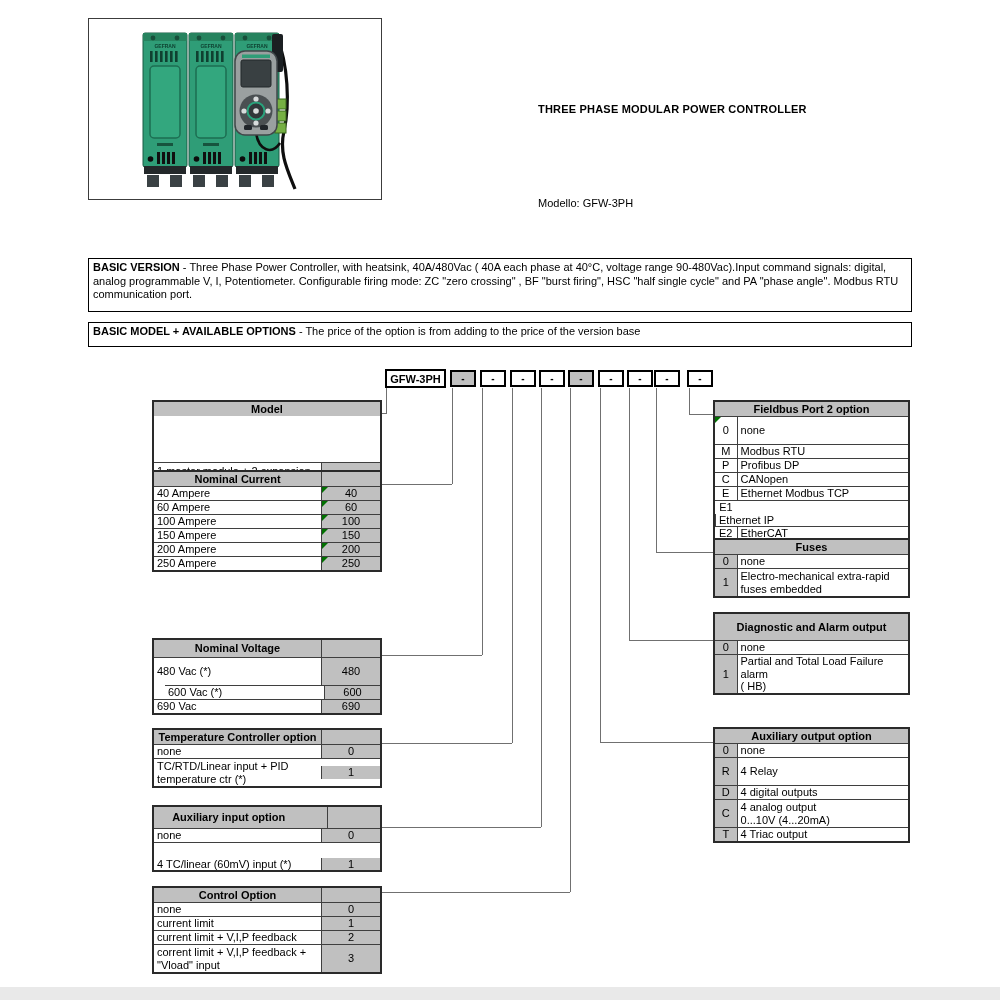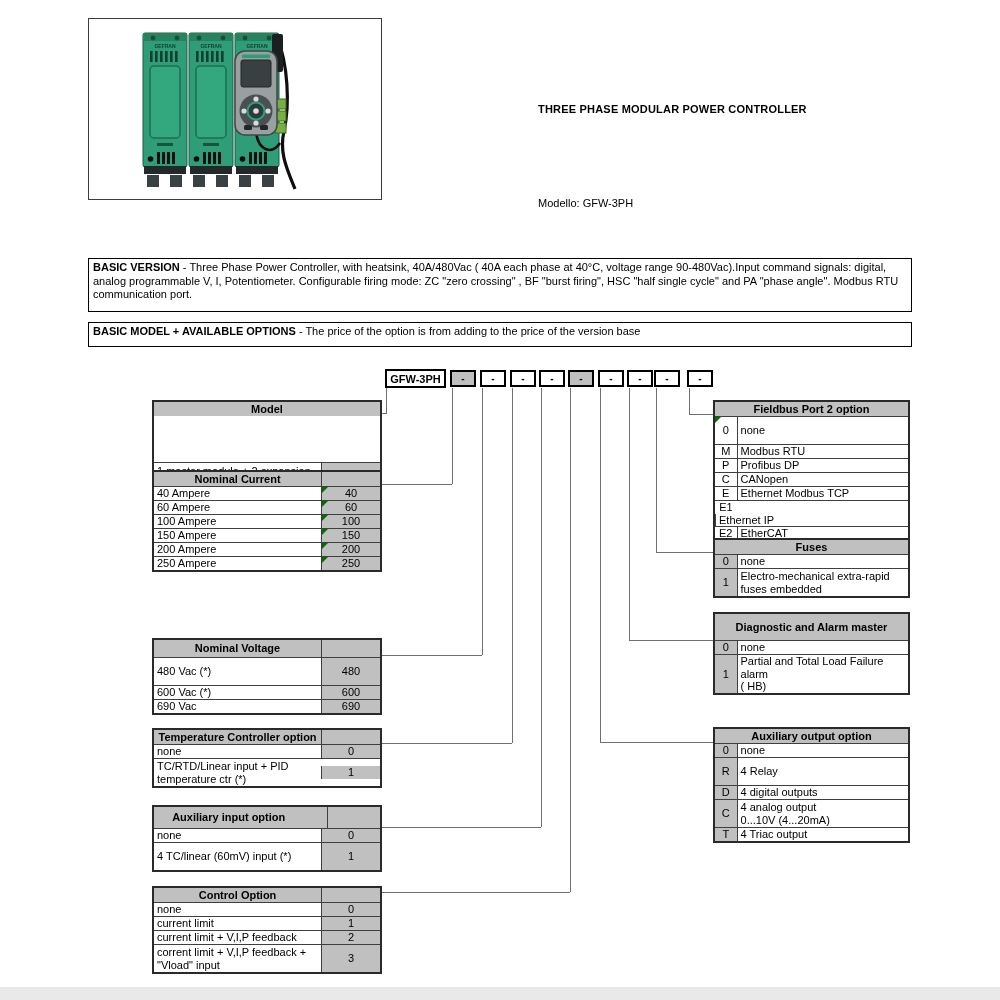"Diagnostic and Alarm master" div.tcell { text: master -> output }
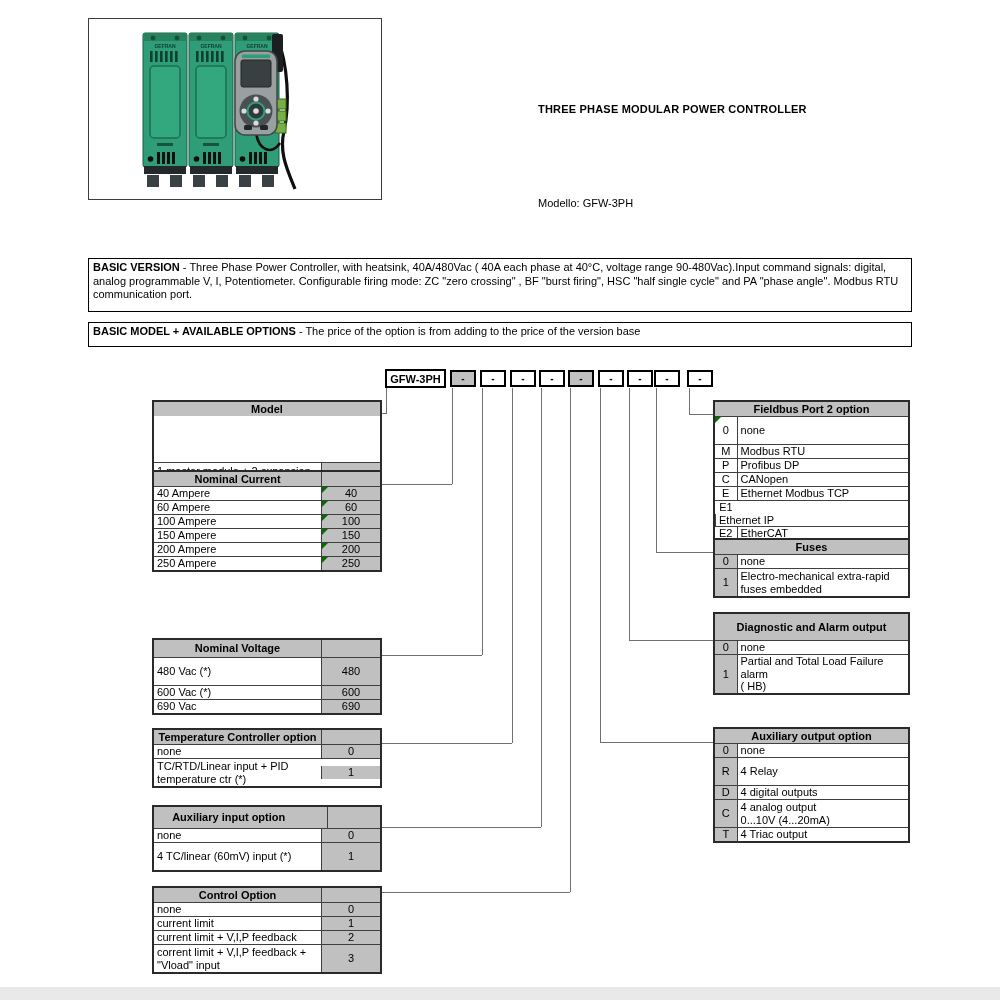"600 Vac (*)" div.trow { margin-left: none -> 11px }
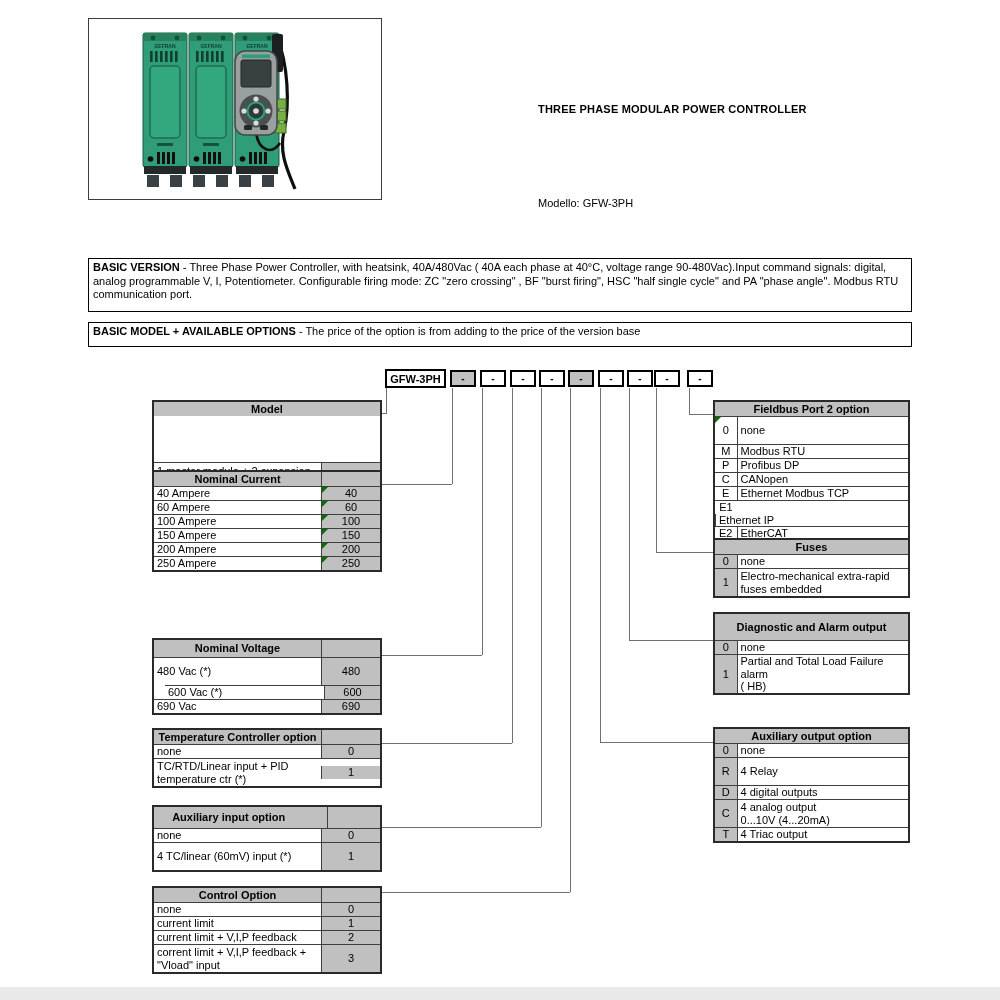"4 TC/linear (60mV) input (*)" div.trow { align-items: none -> flex-end }
